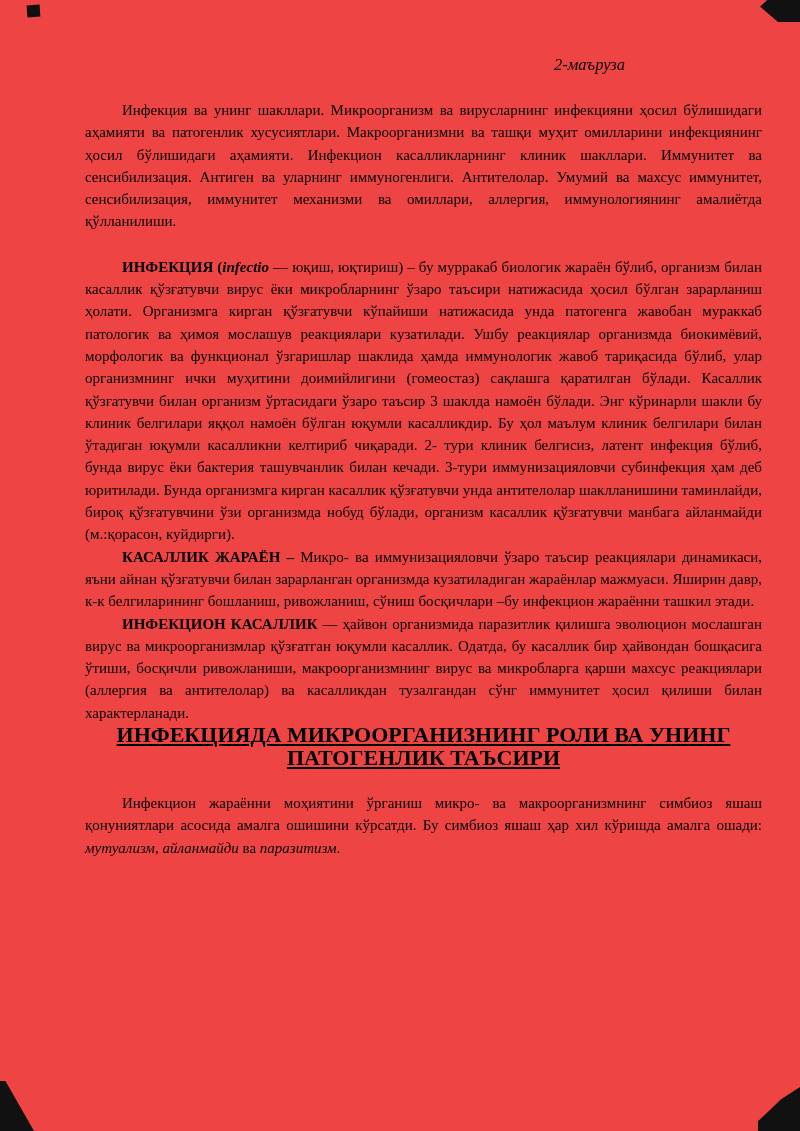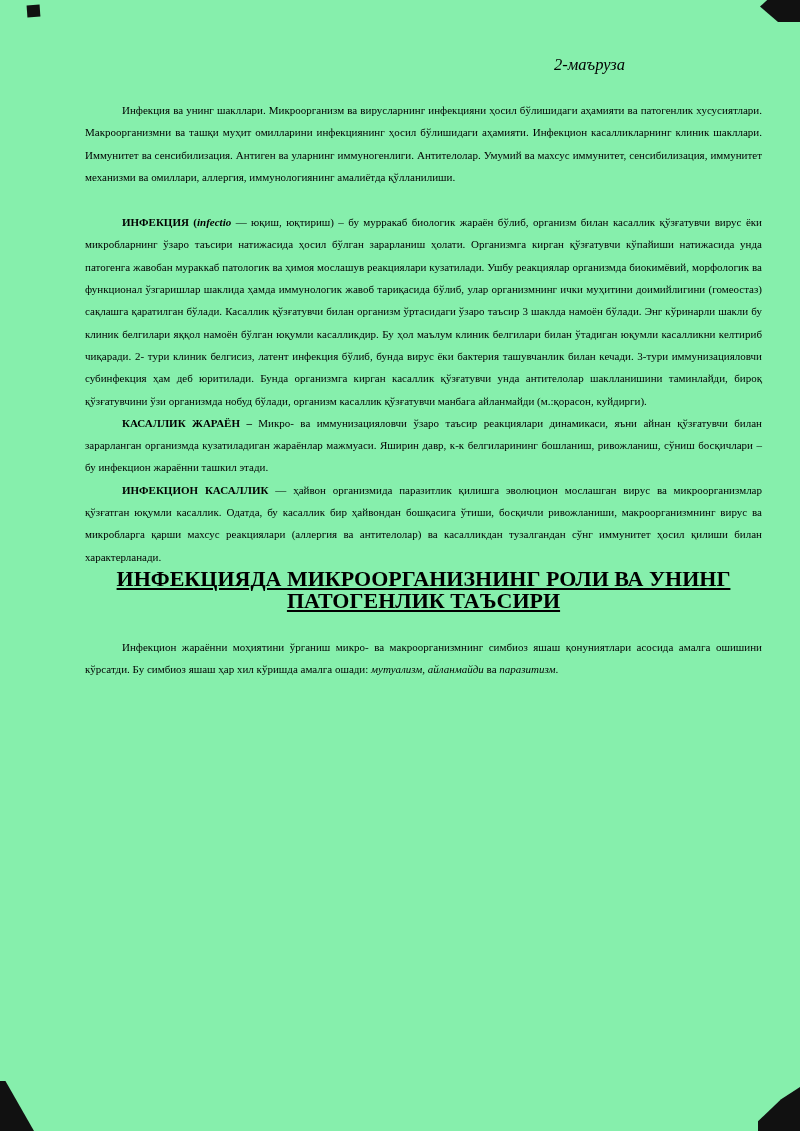"2-маъруза" .page { background: #86efac -> #ef4444 }
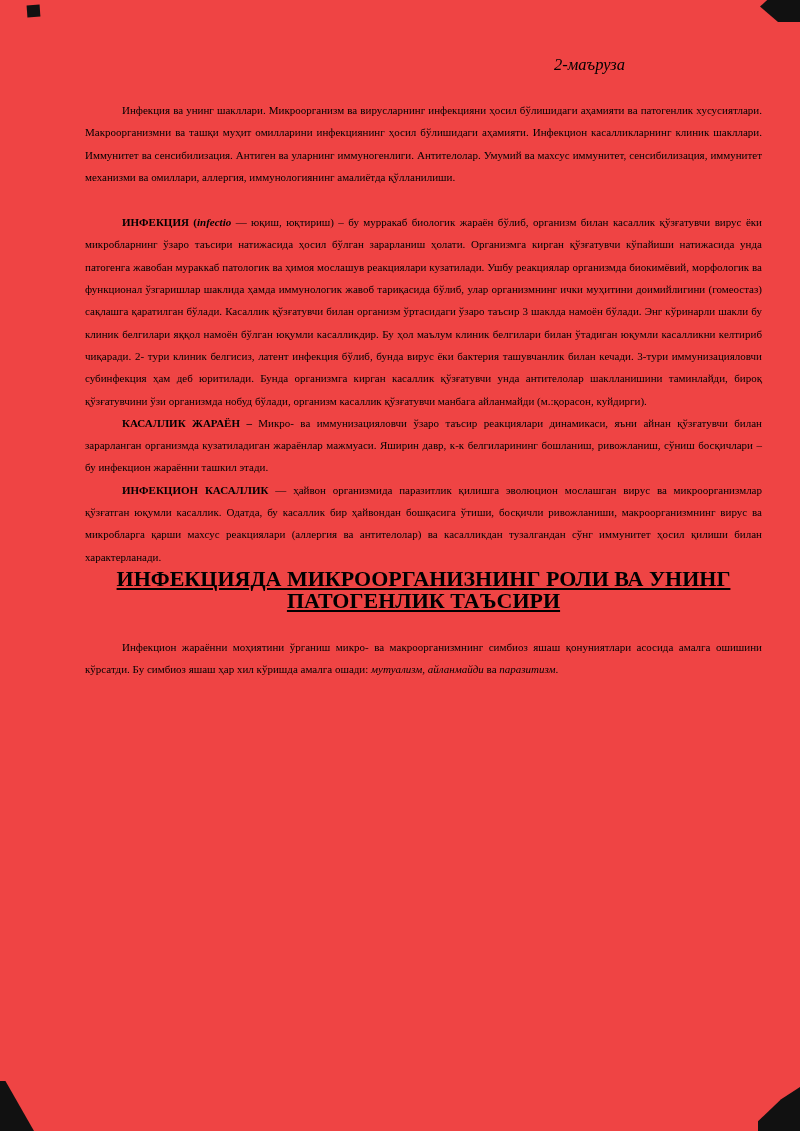"Инфекция ва унинг шакллари." p.body { font-size: 11px -> 15px }
